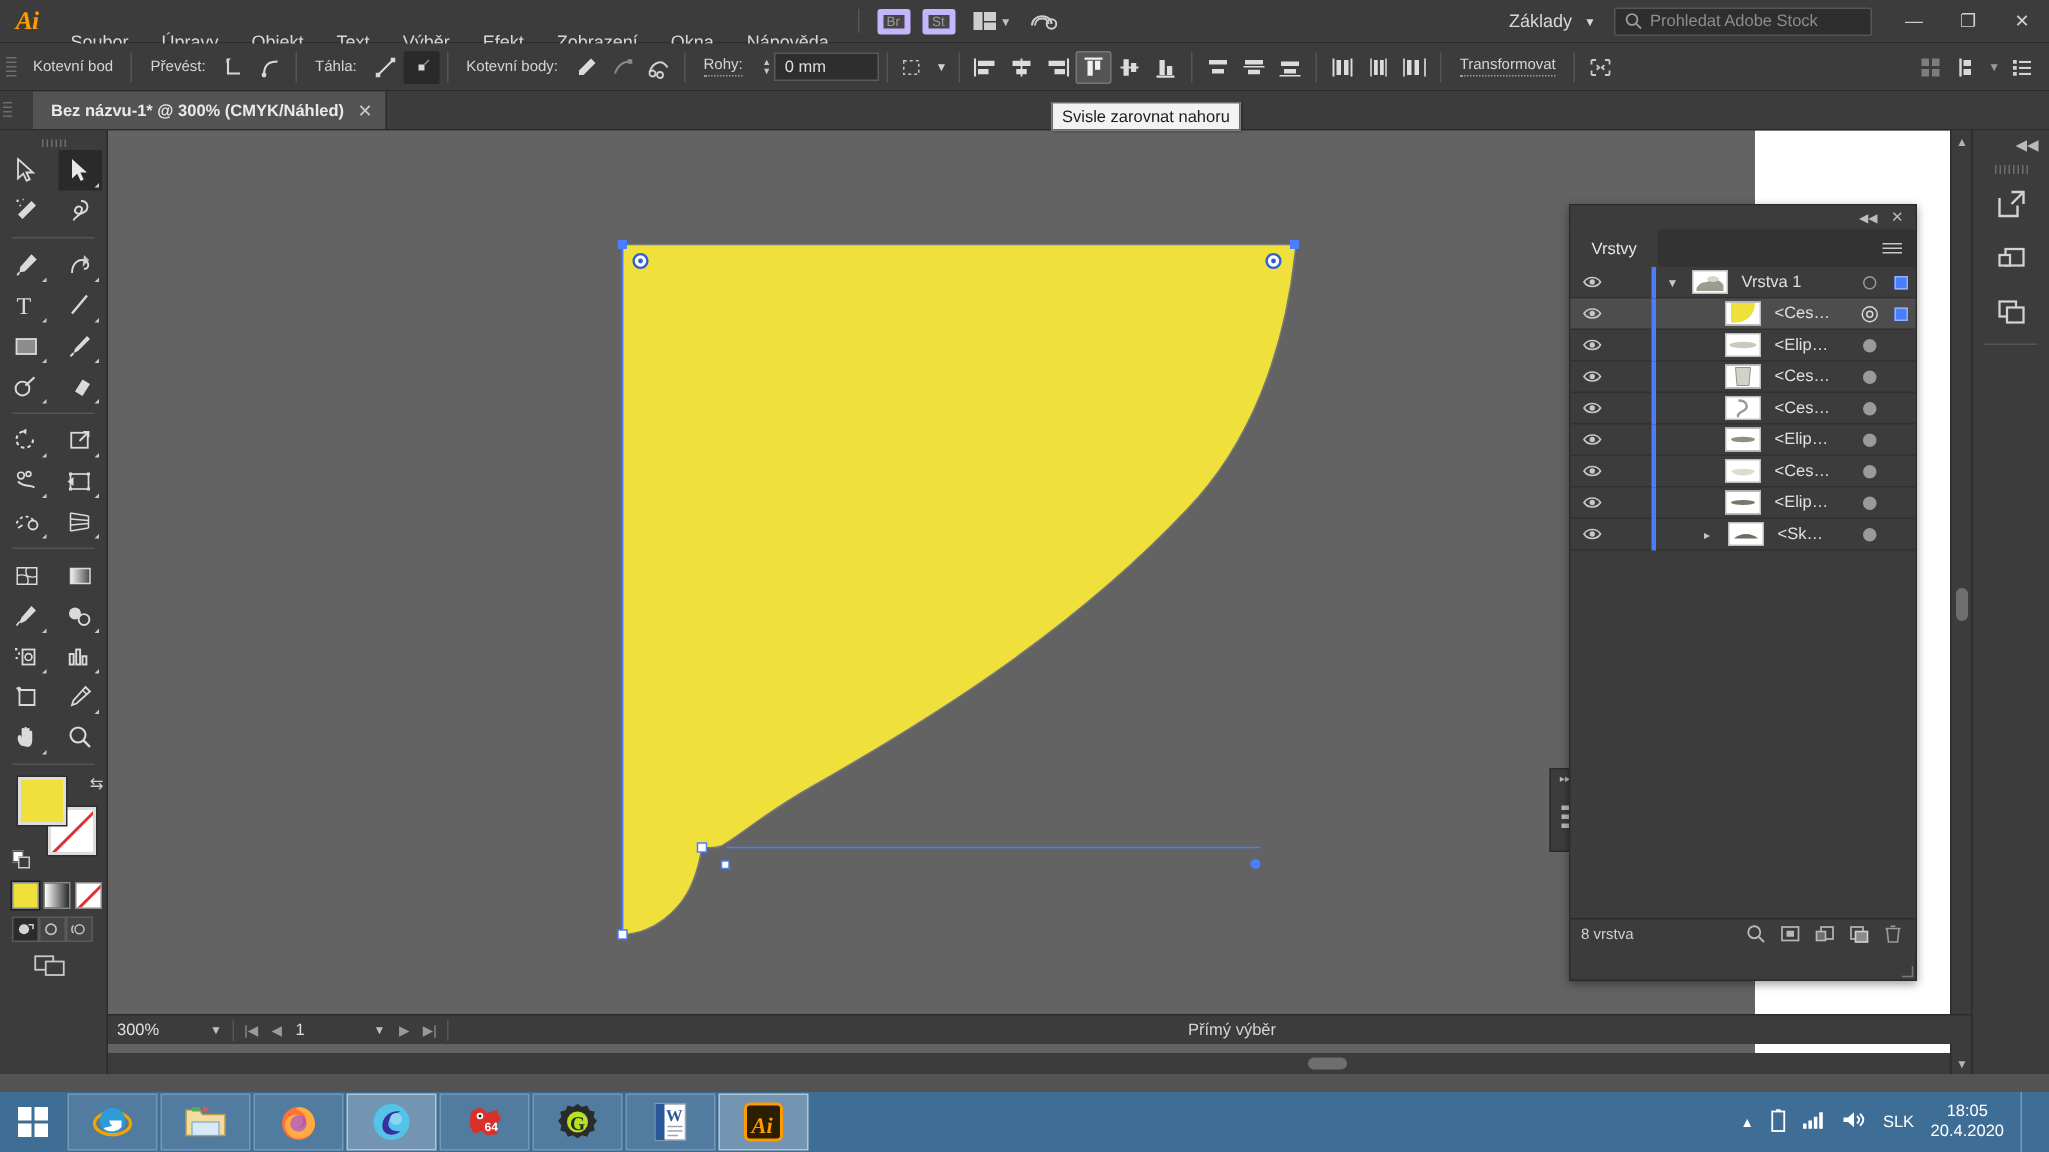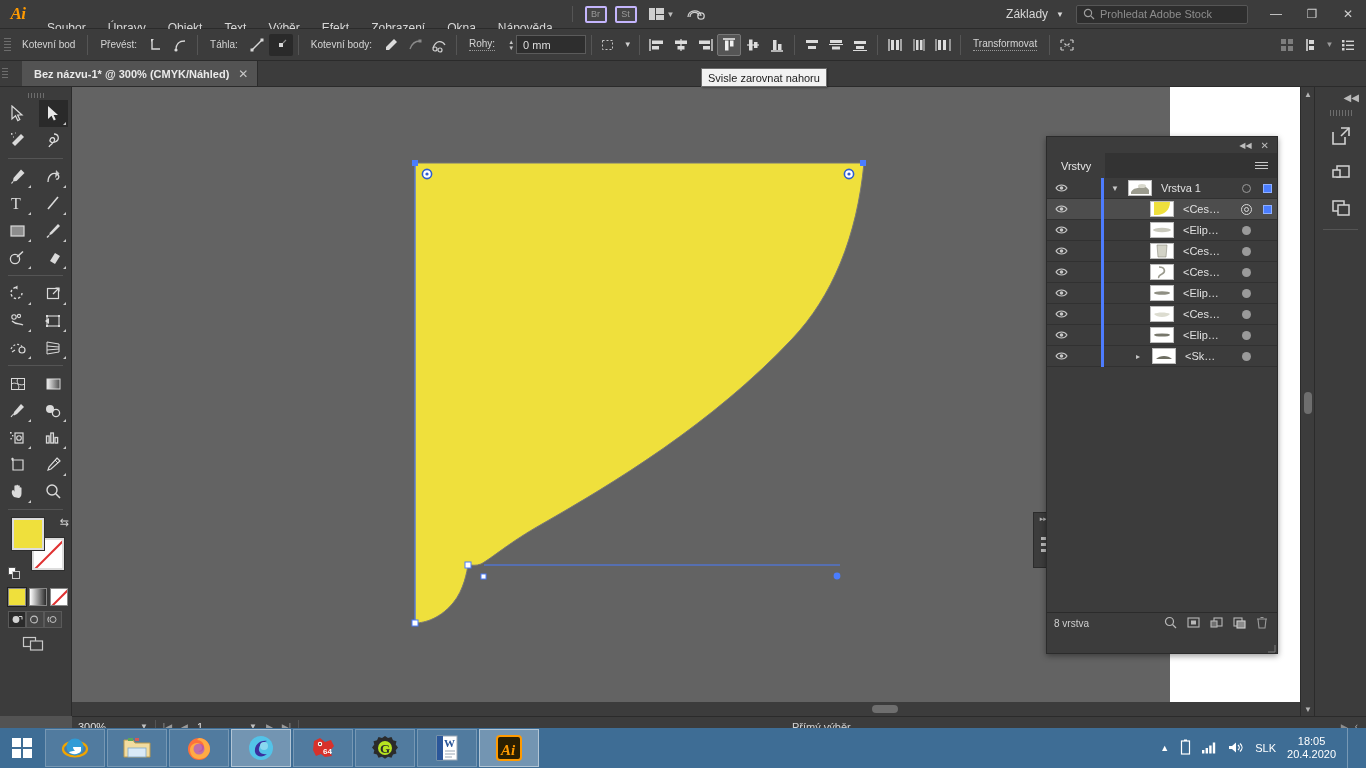"Br" .mb-icon-btn { border: 2px solid #c4b5fd -> 4px solid #c4b5fd }
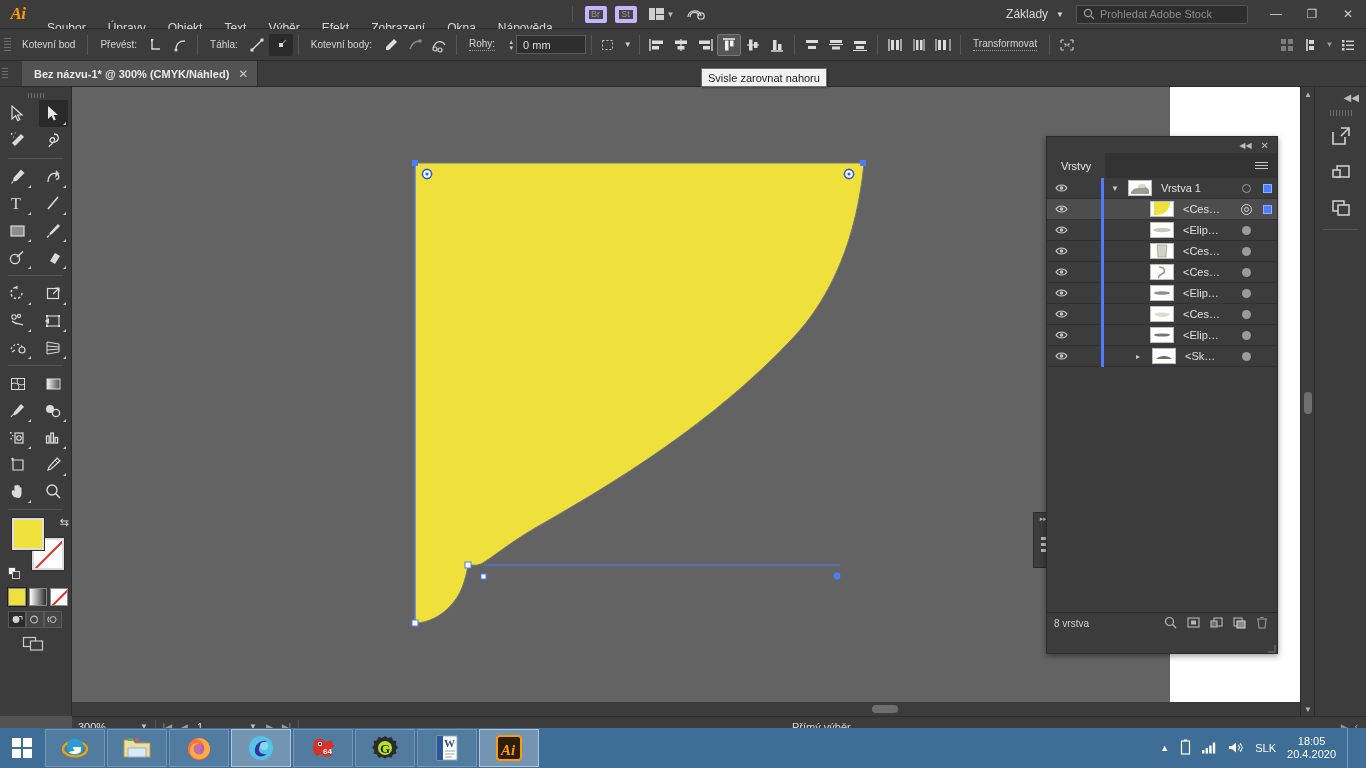"300%" .statusbar { top: 716px -> 676px }
